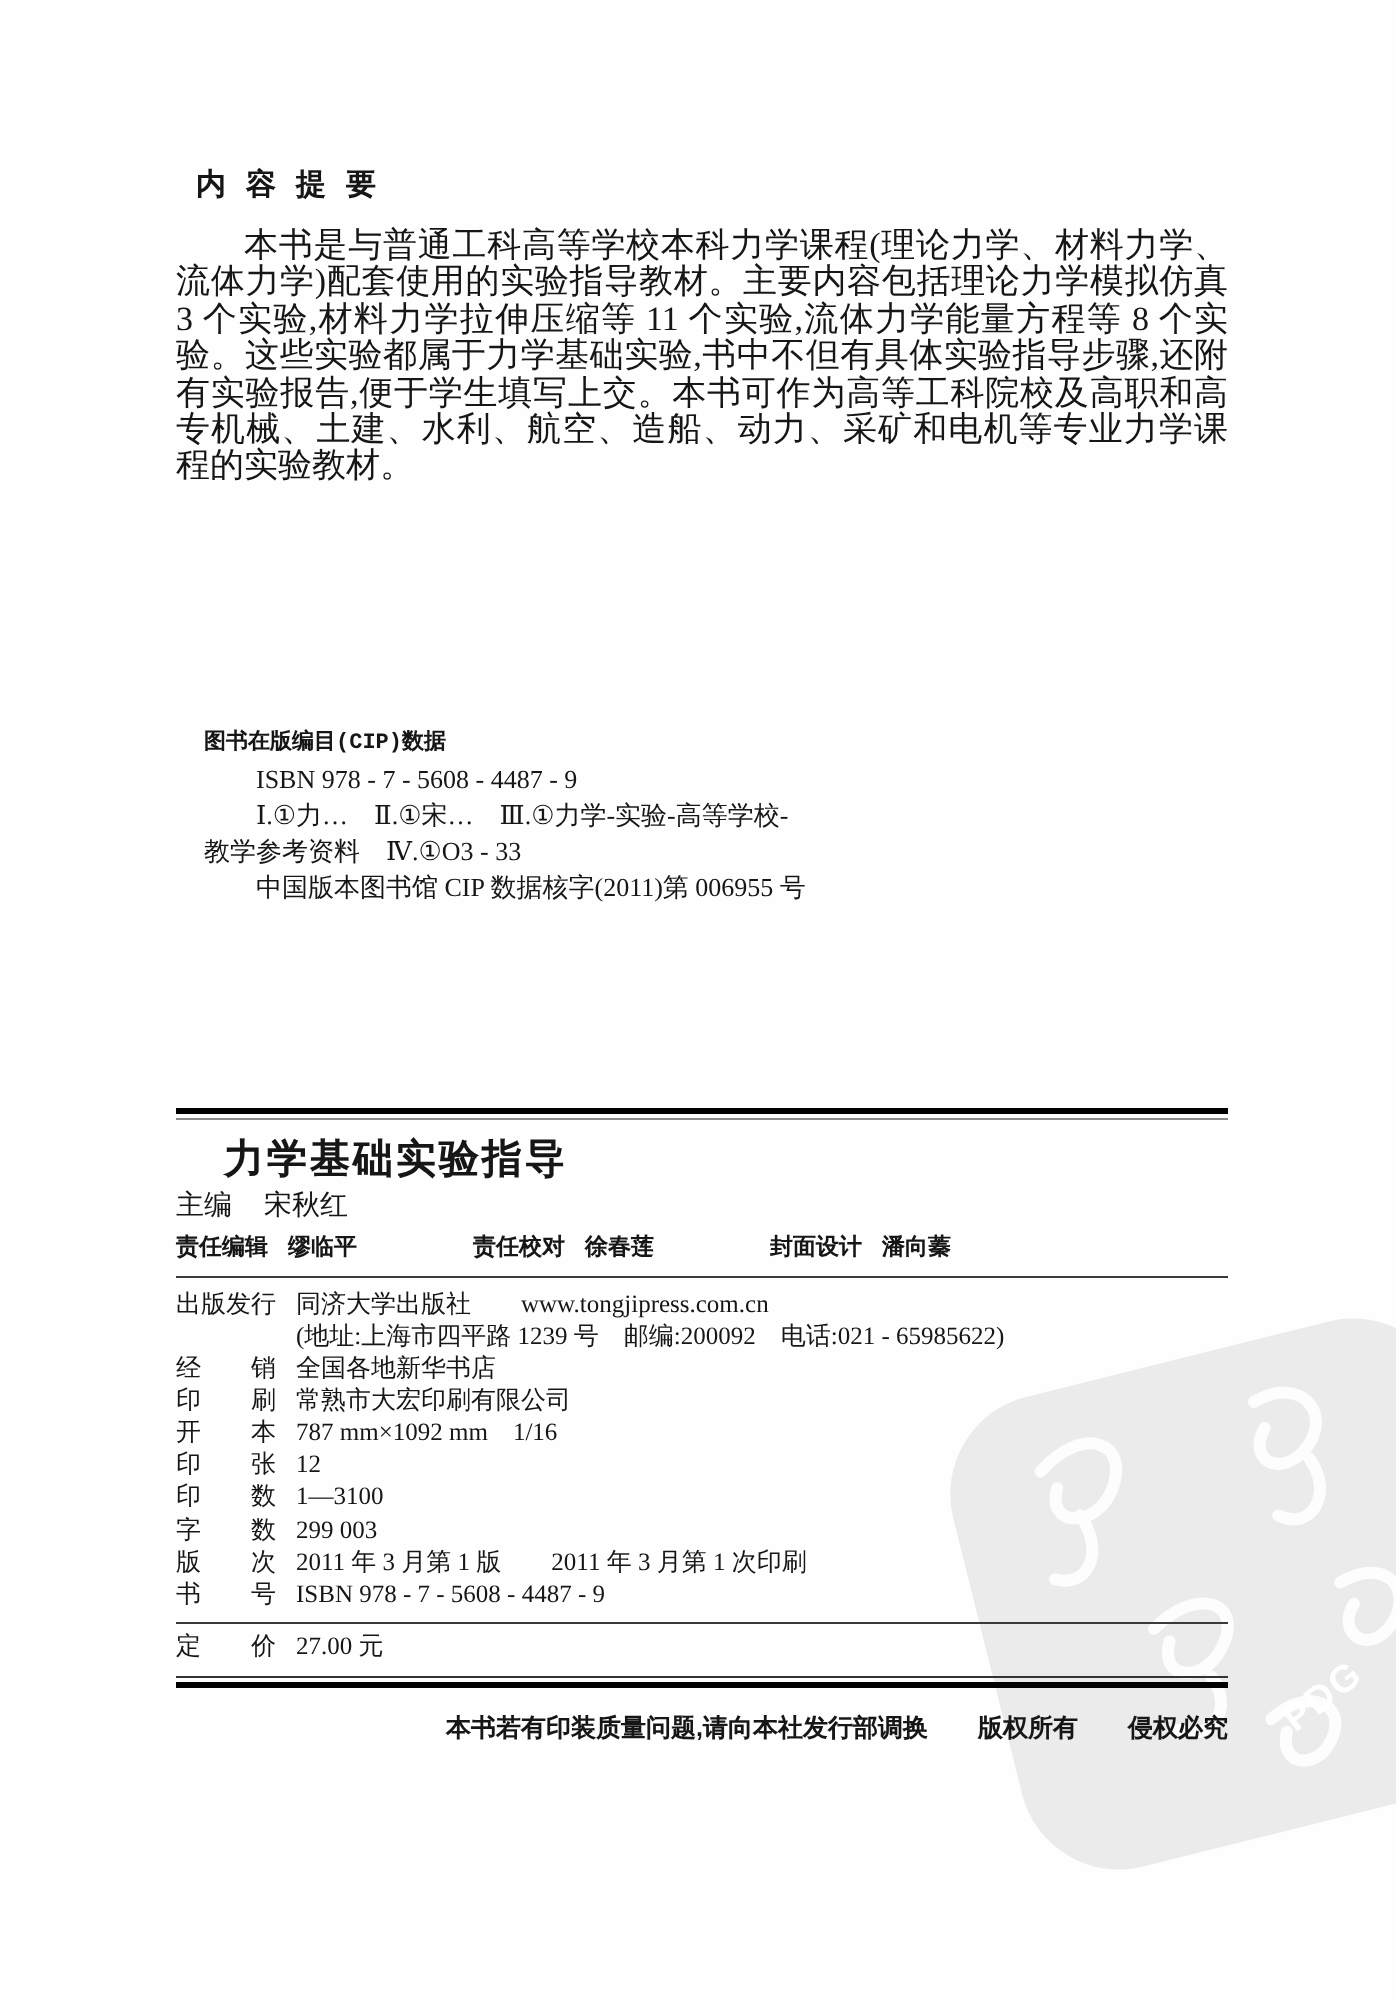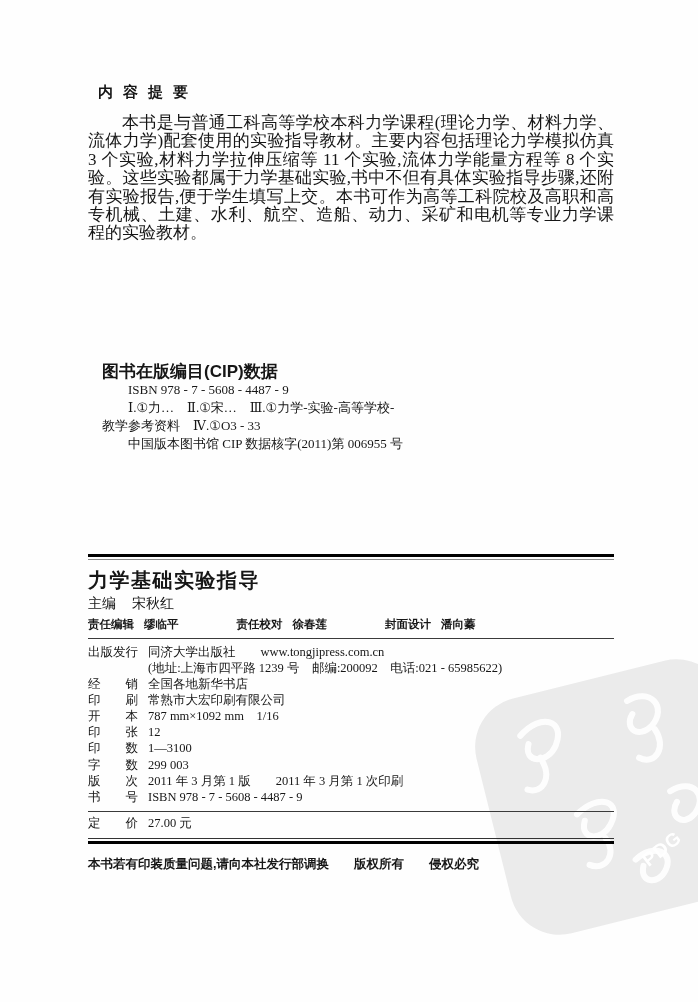"图书在版编目(CIP)数据" .cip-heading { font-family: Liberation Sans, sans-serif -> Liberation Mono, monospace; font-size: 17px -> 11px }
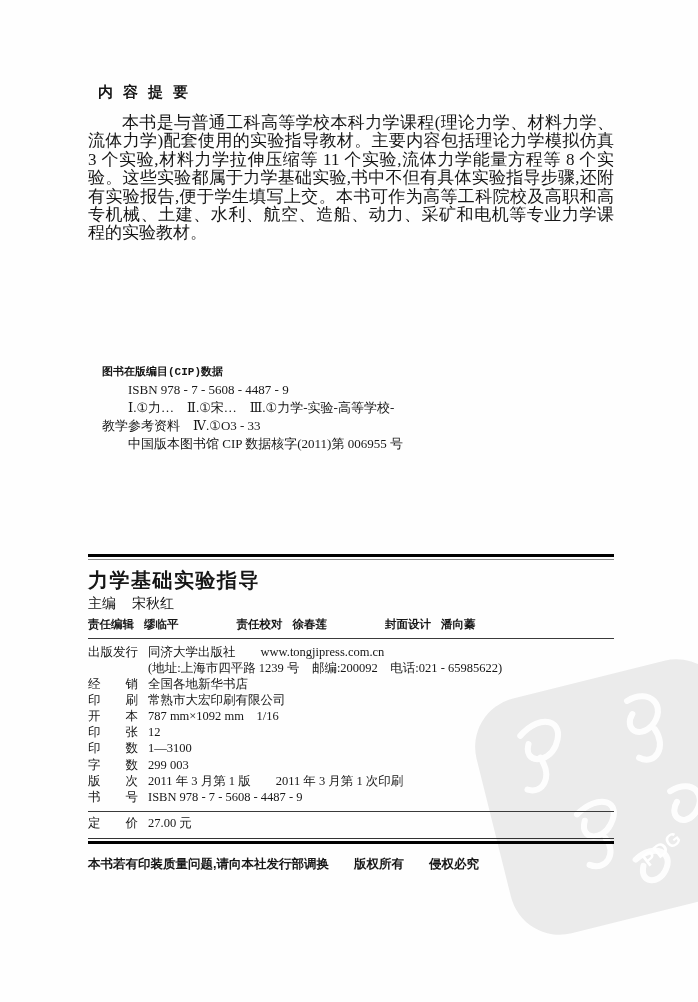"力学基础实验指导" .book-title { margin-left: none -> 24px }
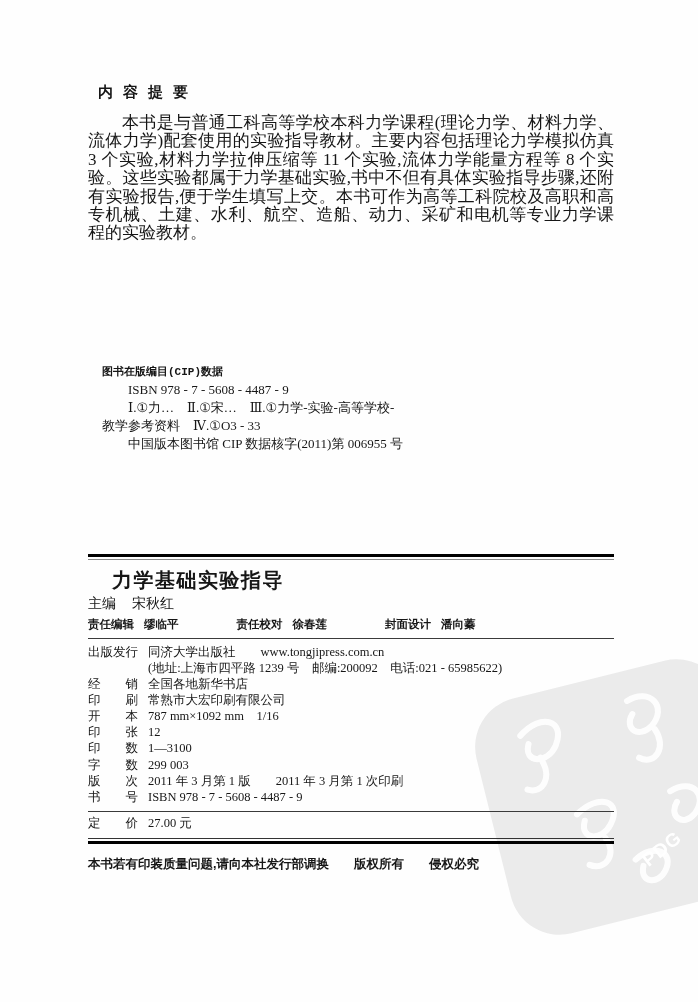"本书若有印装质量问题,请向本社发行部调换 版权所有 侵权必究" .quality-footer { text-align: left -> right }
